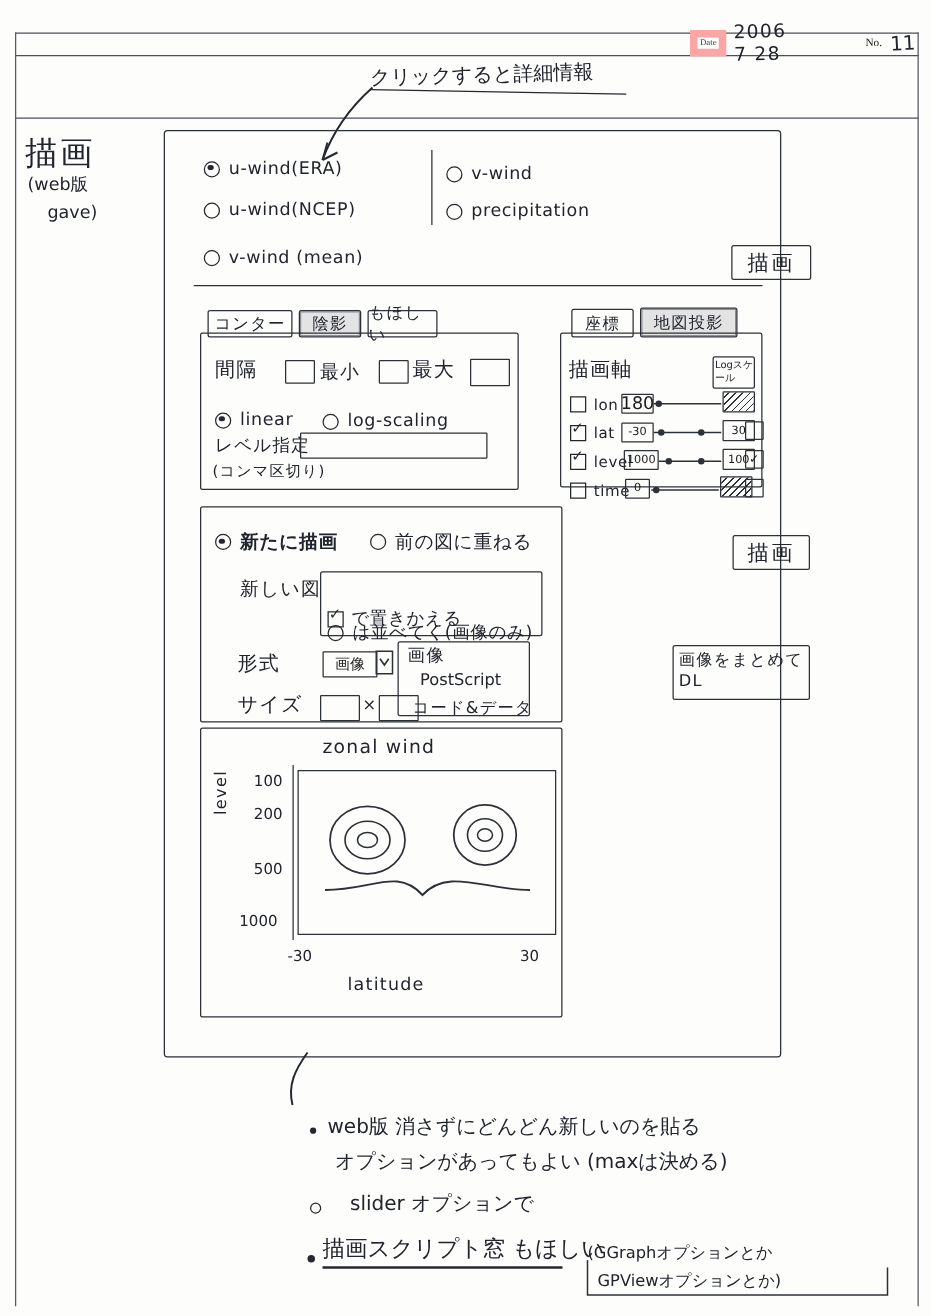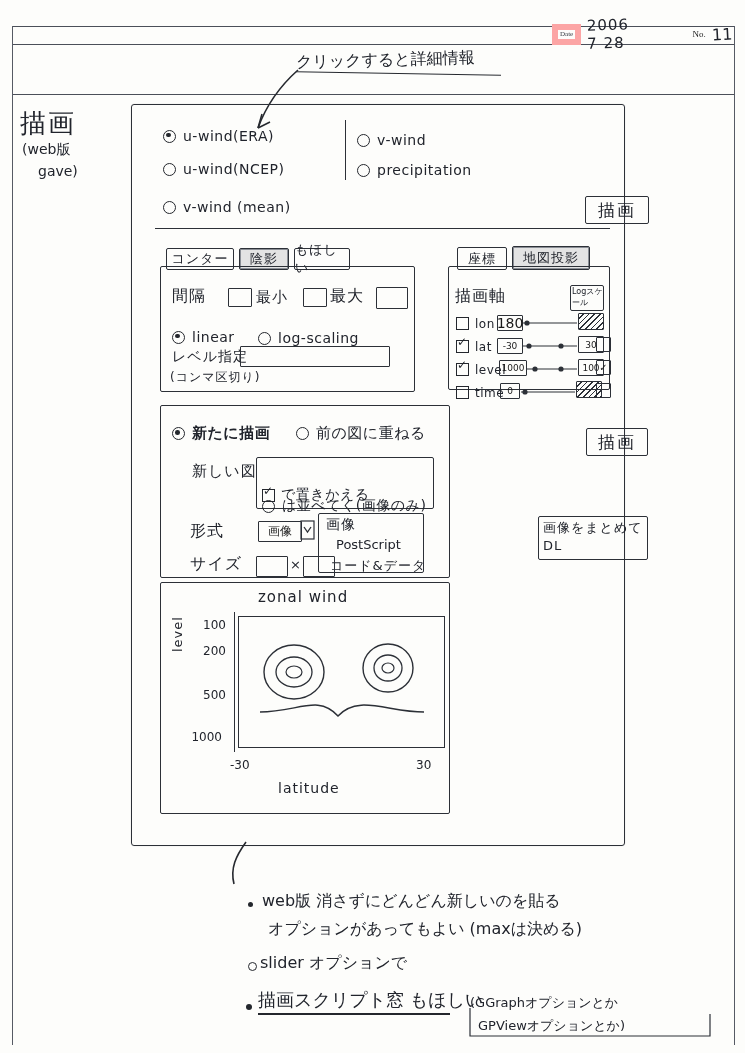"slider オプションで" div.bnote { left: 260px -> 280px }
